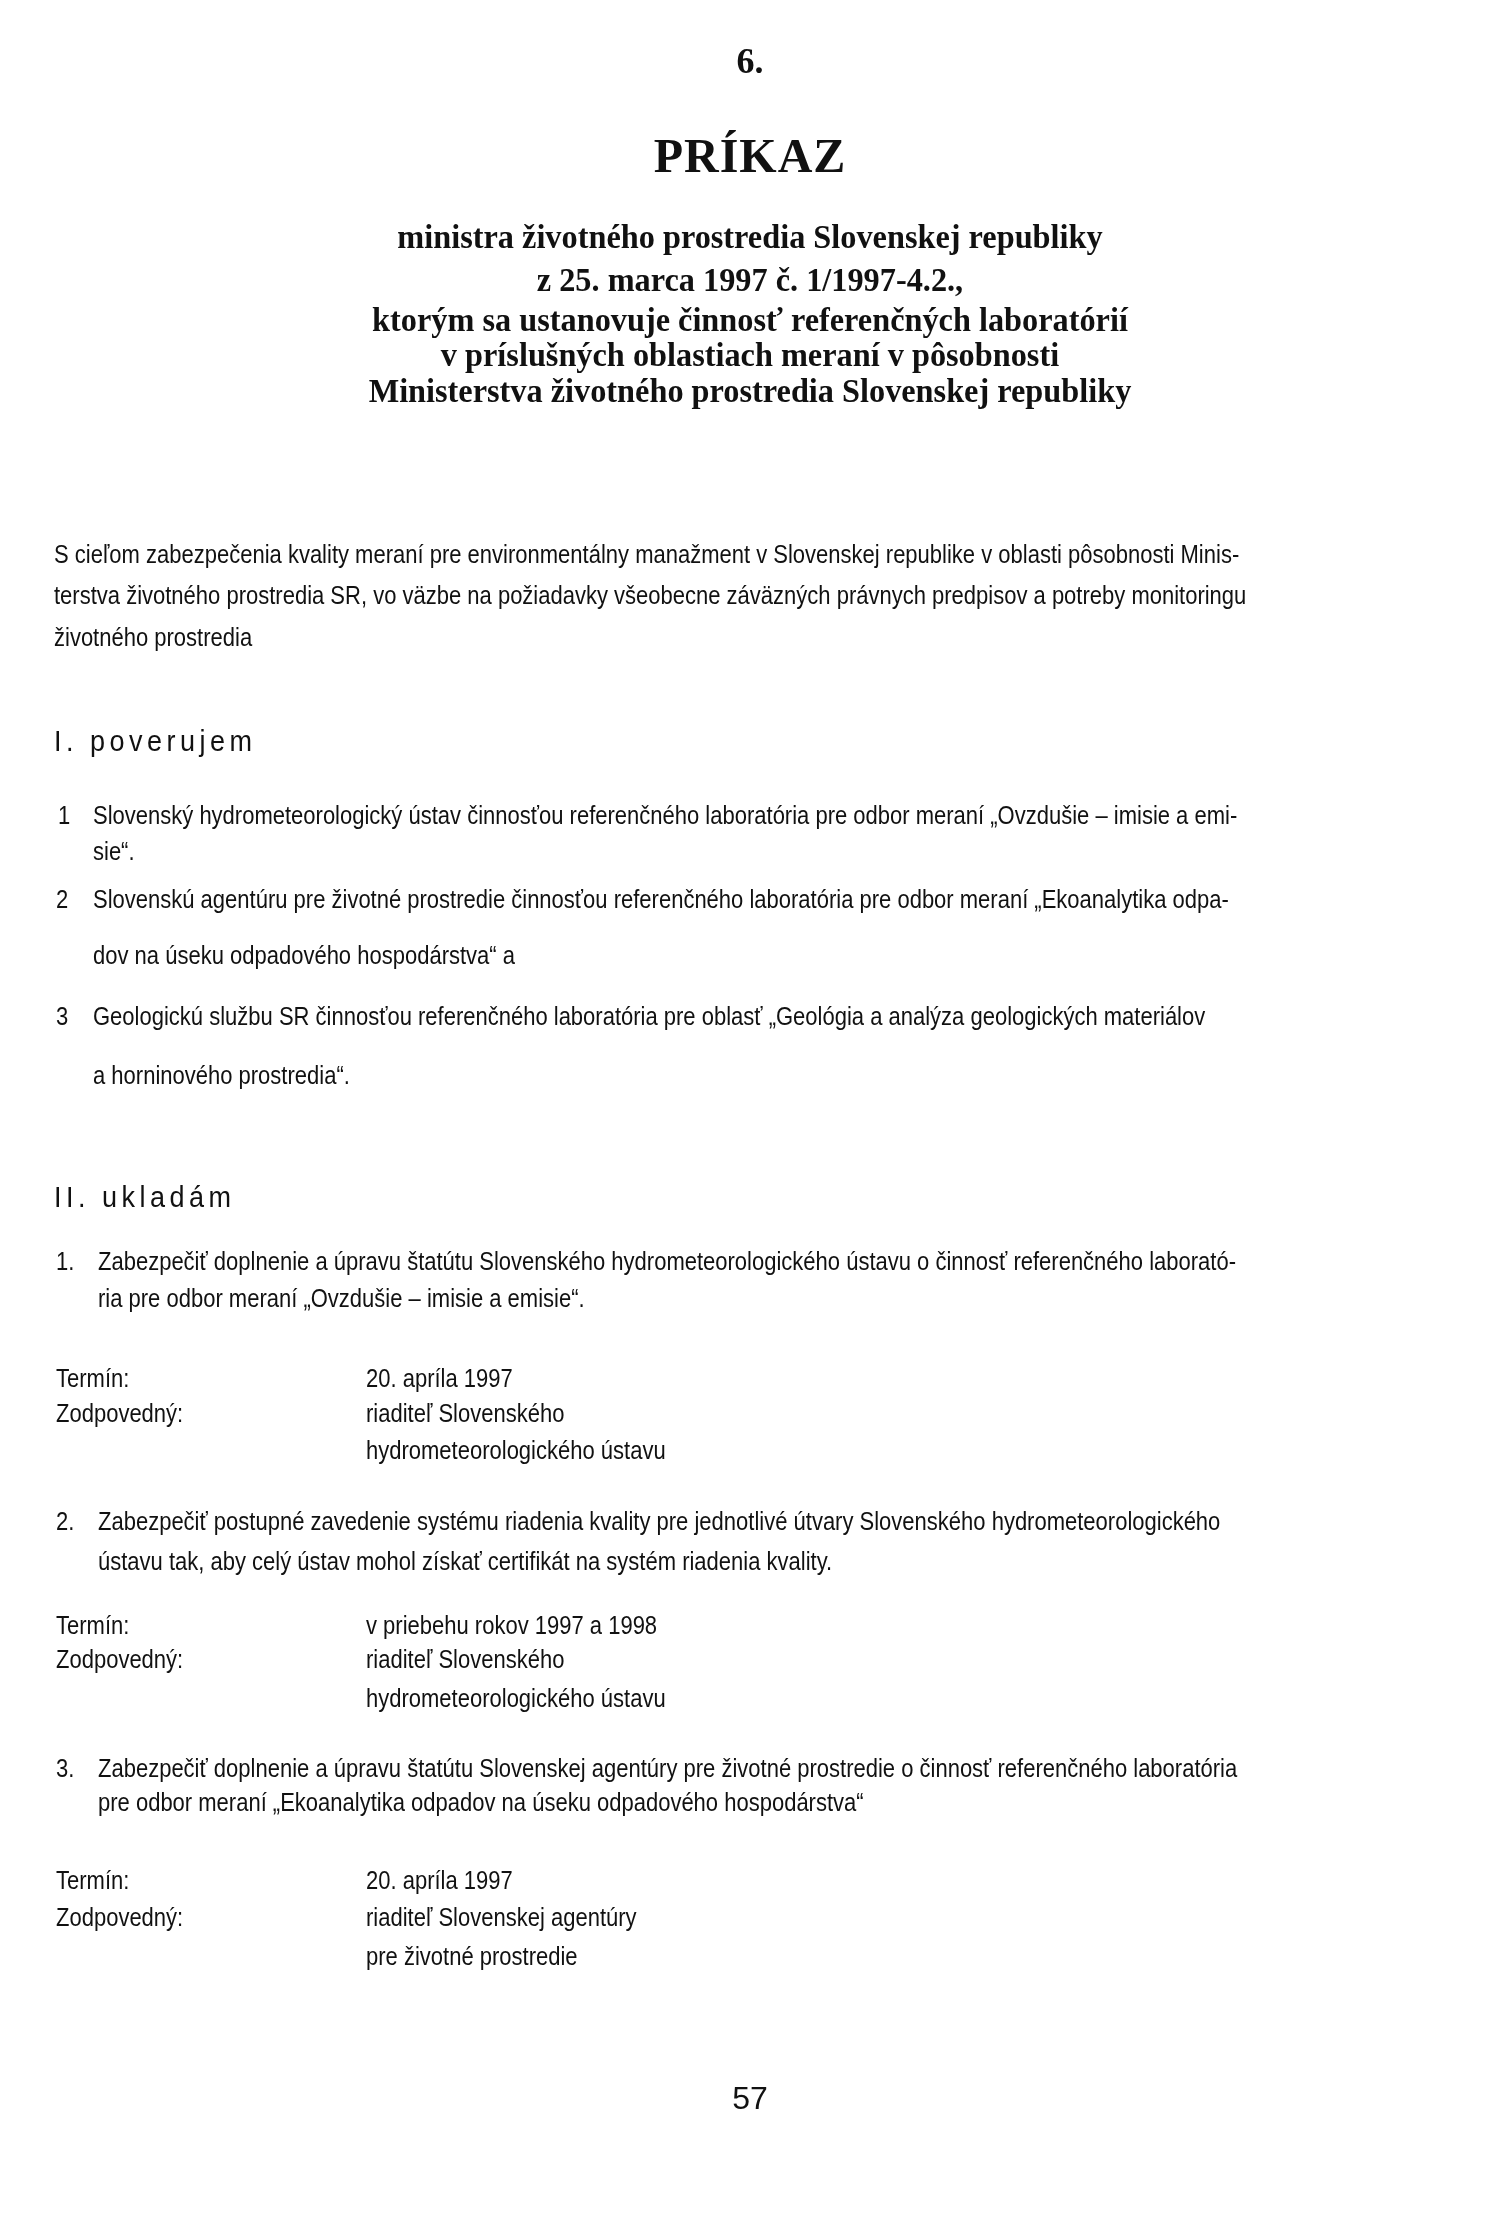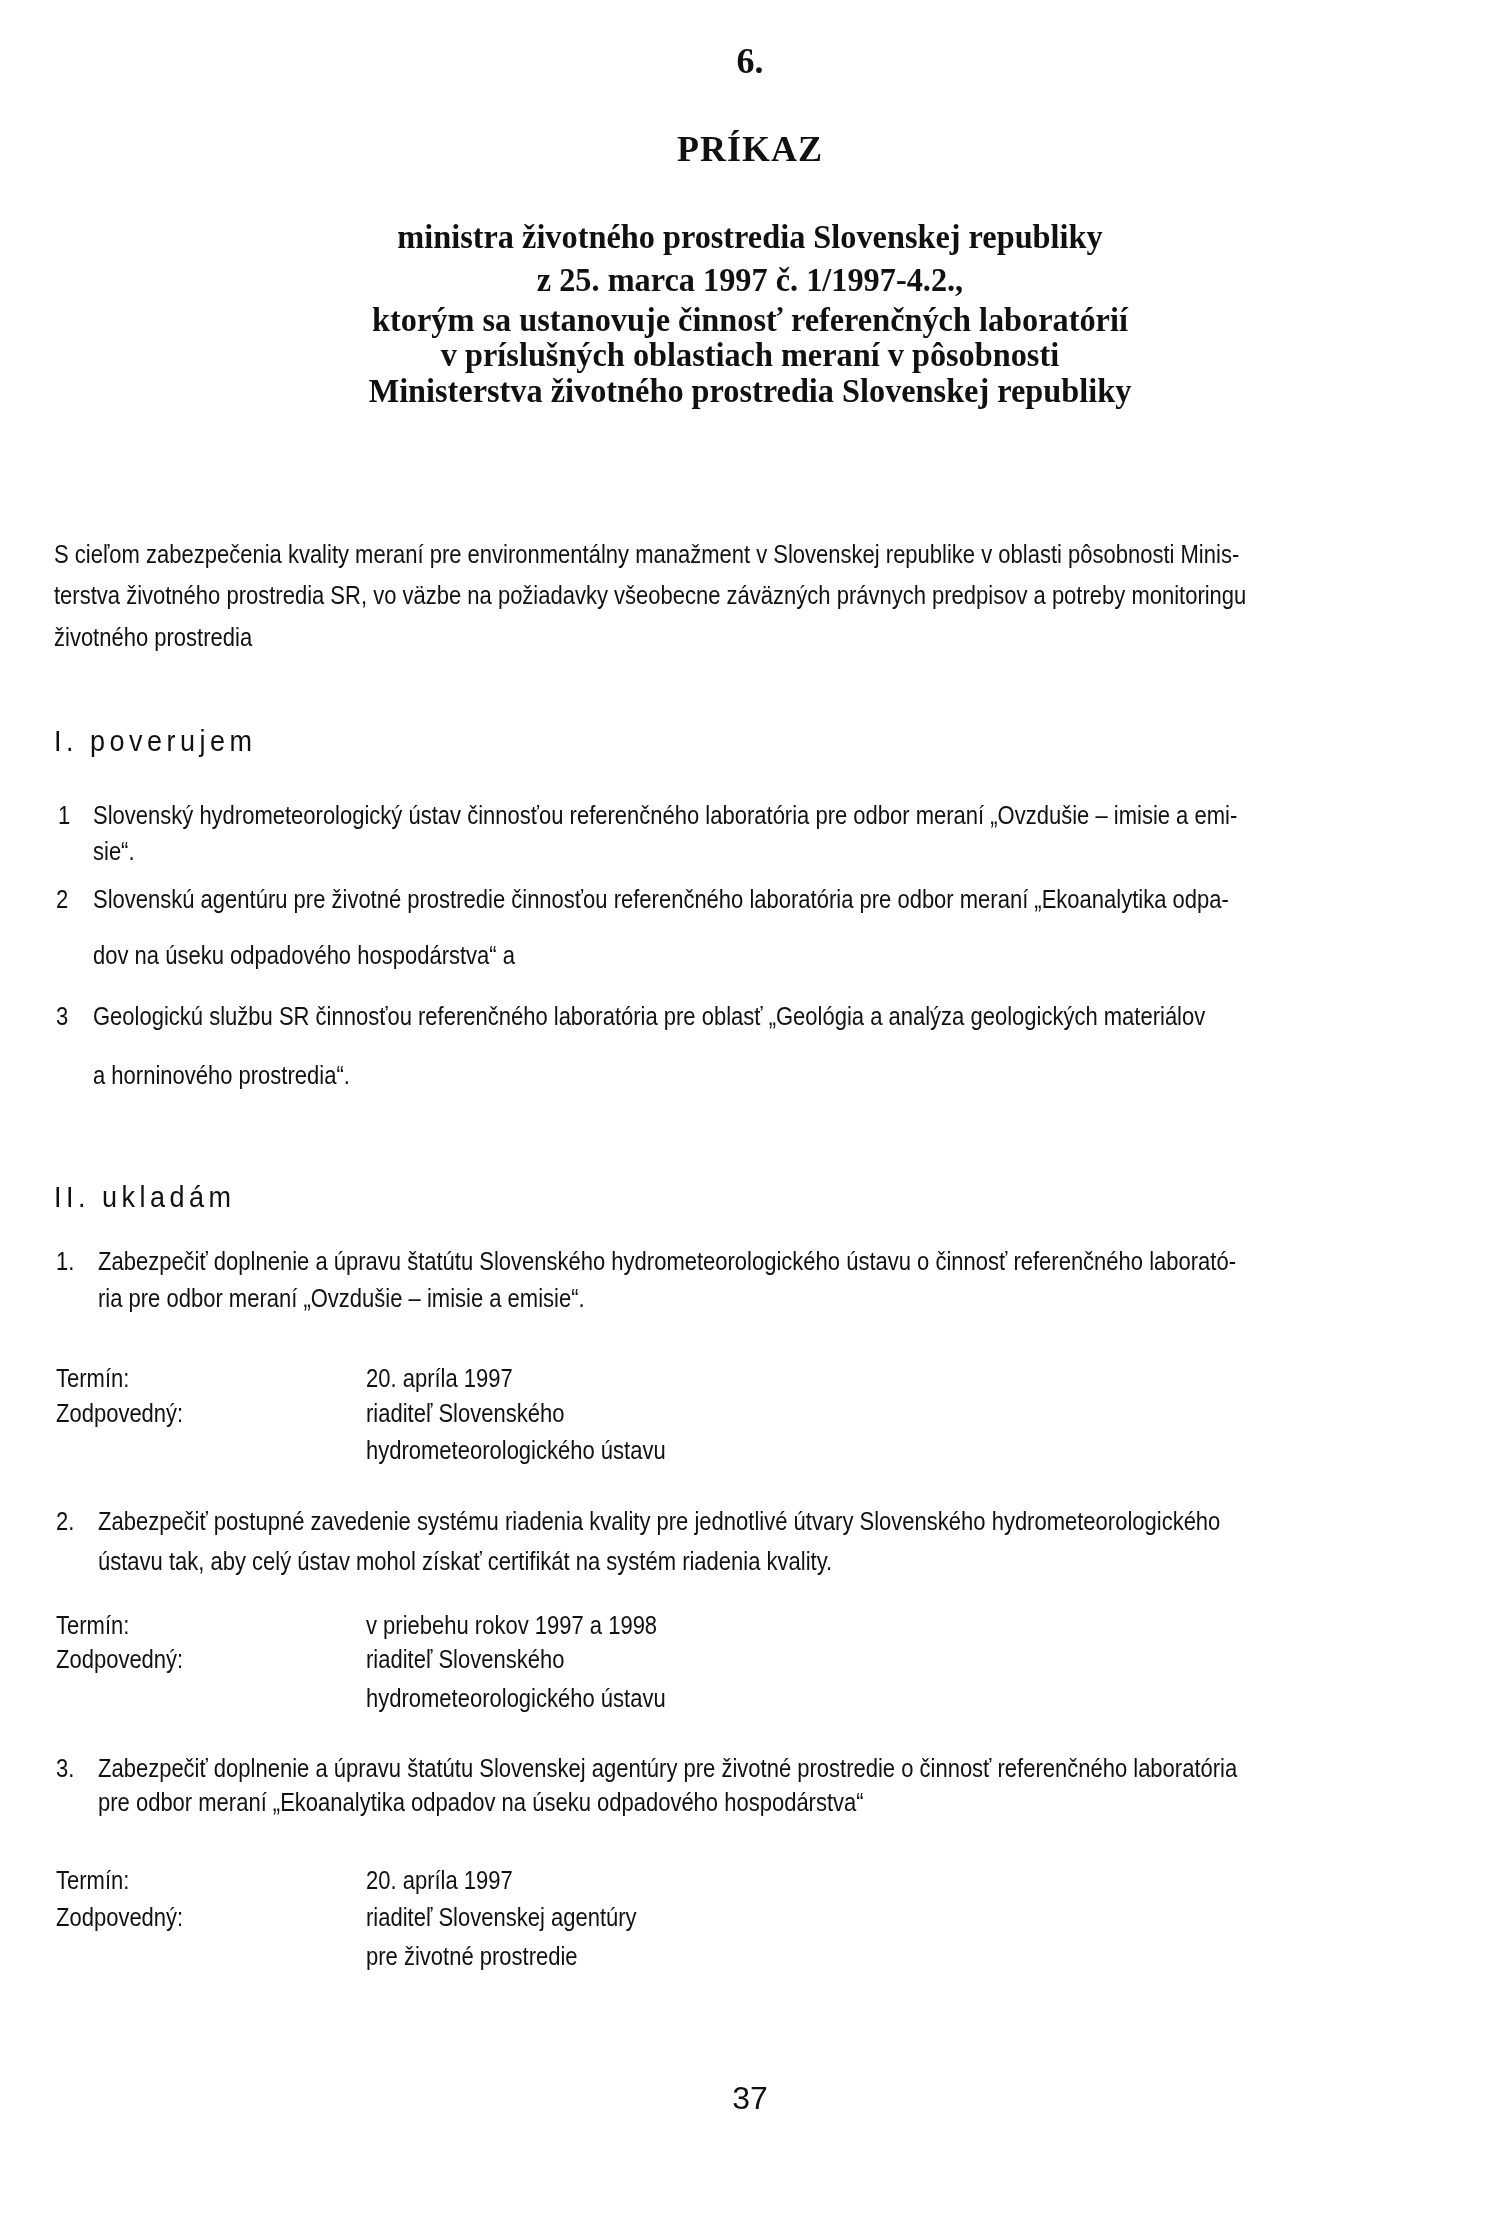"PRÍKAZ" .prikaz { font-size: 36px -> 48px }
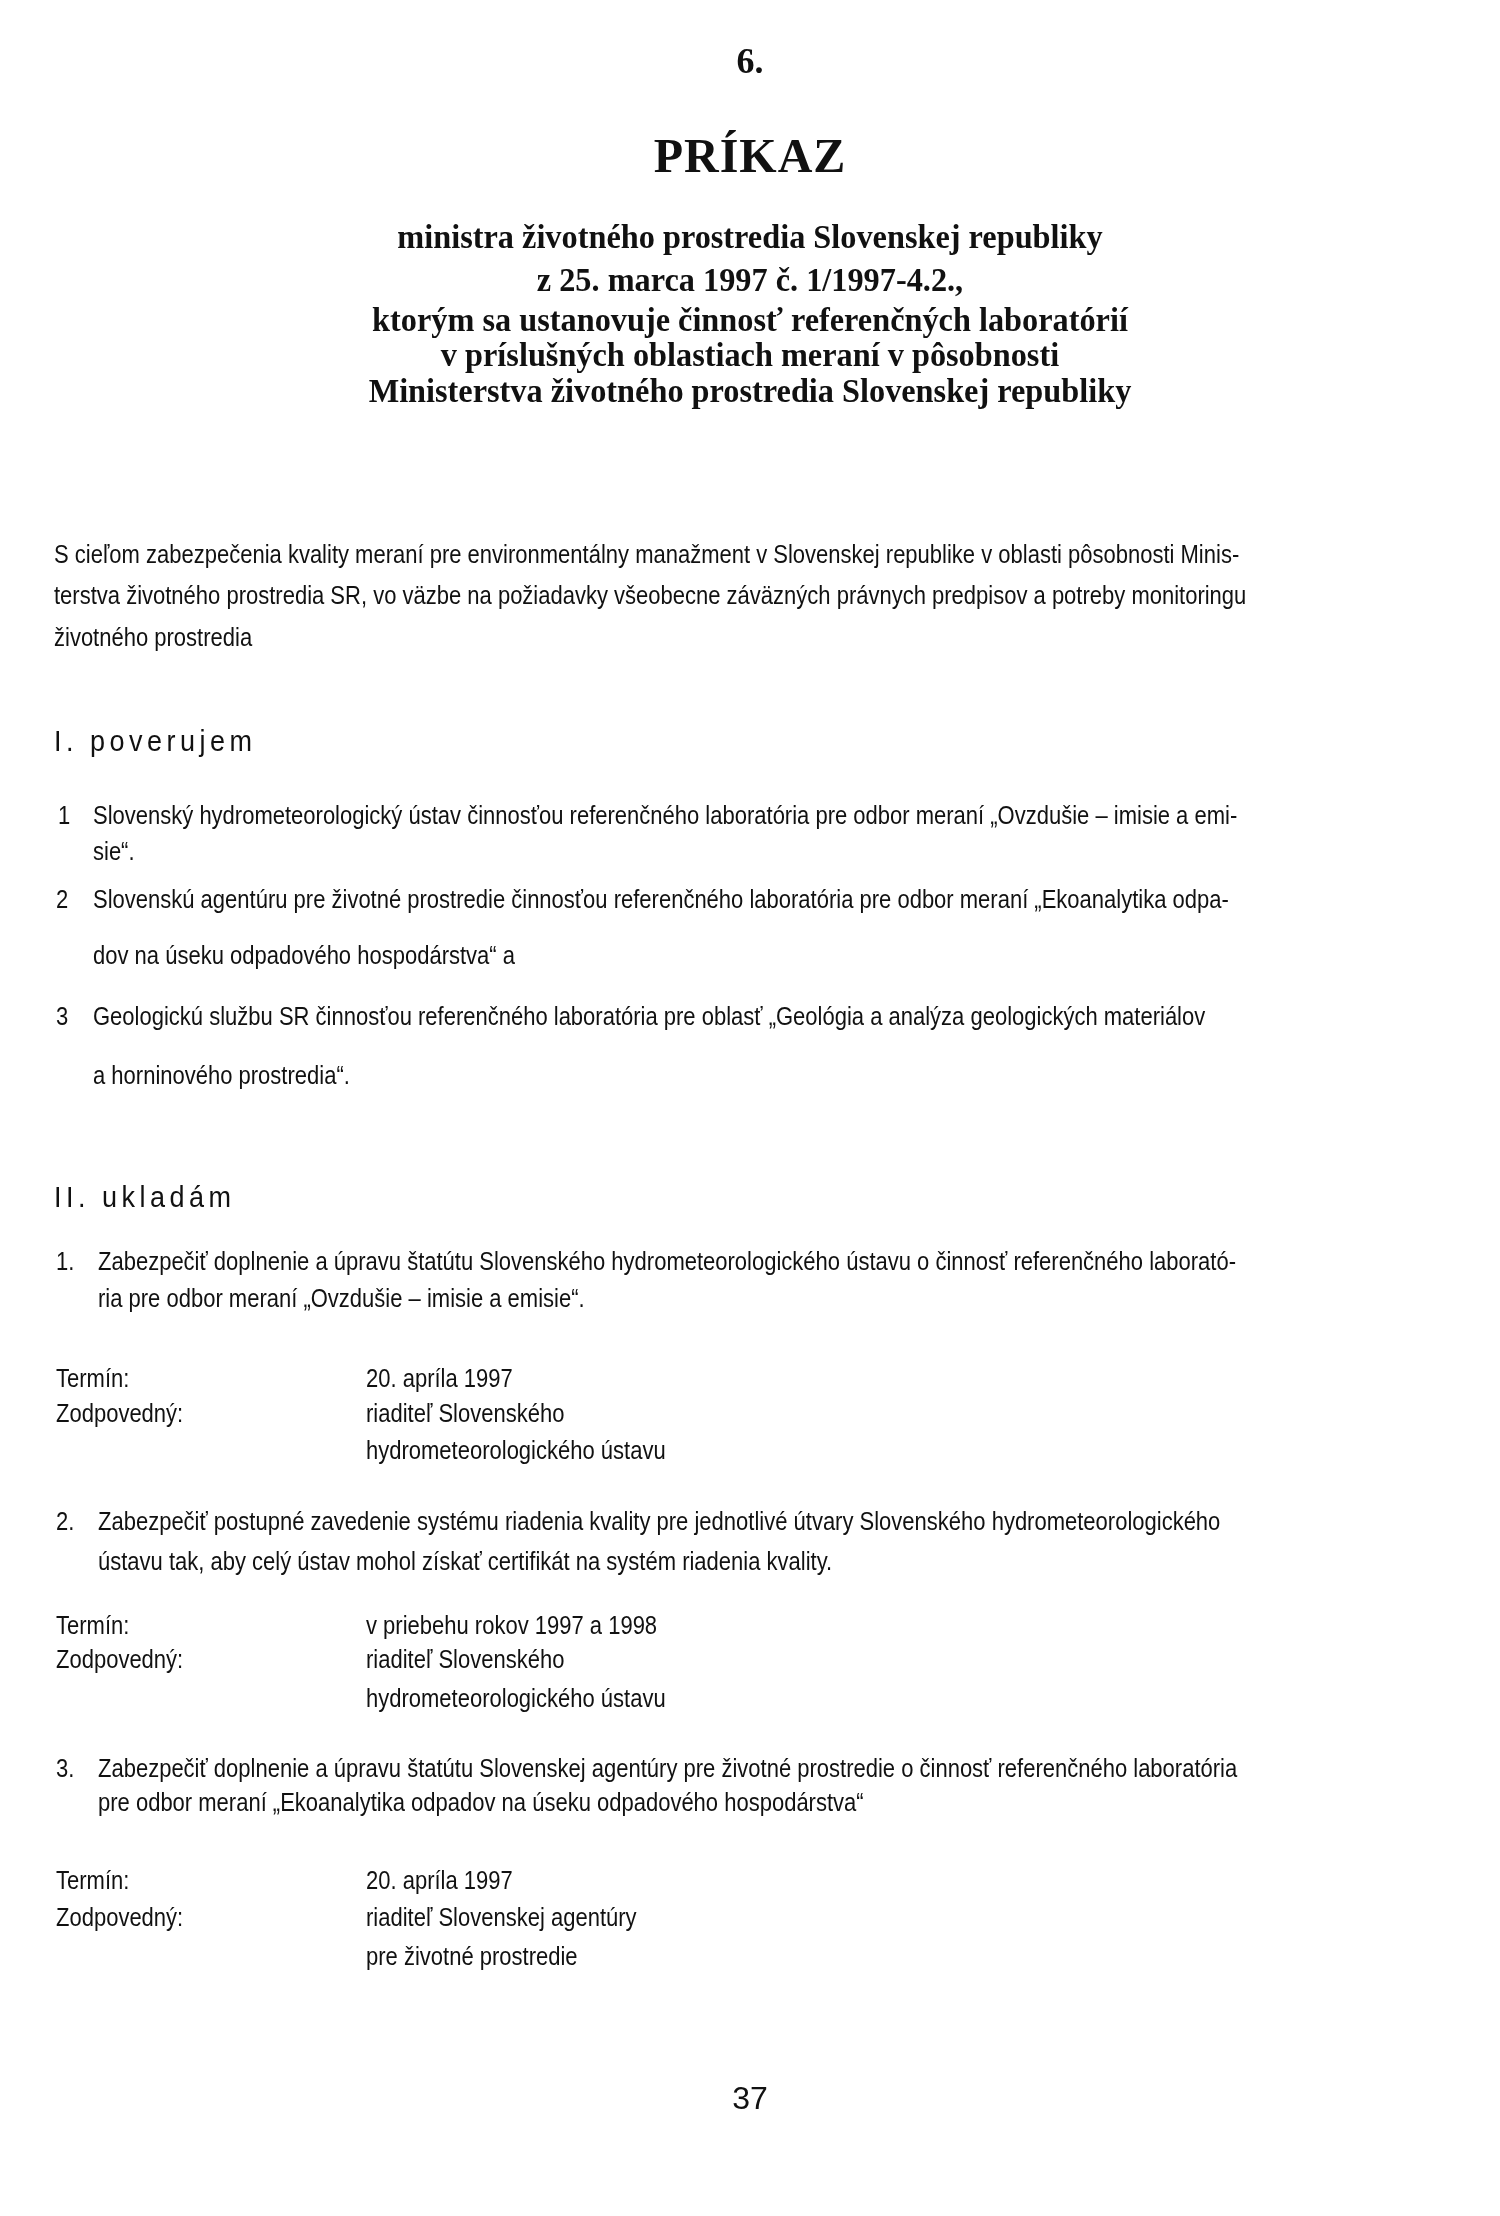"37" div.abs { text: 37 -> 57 }
